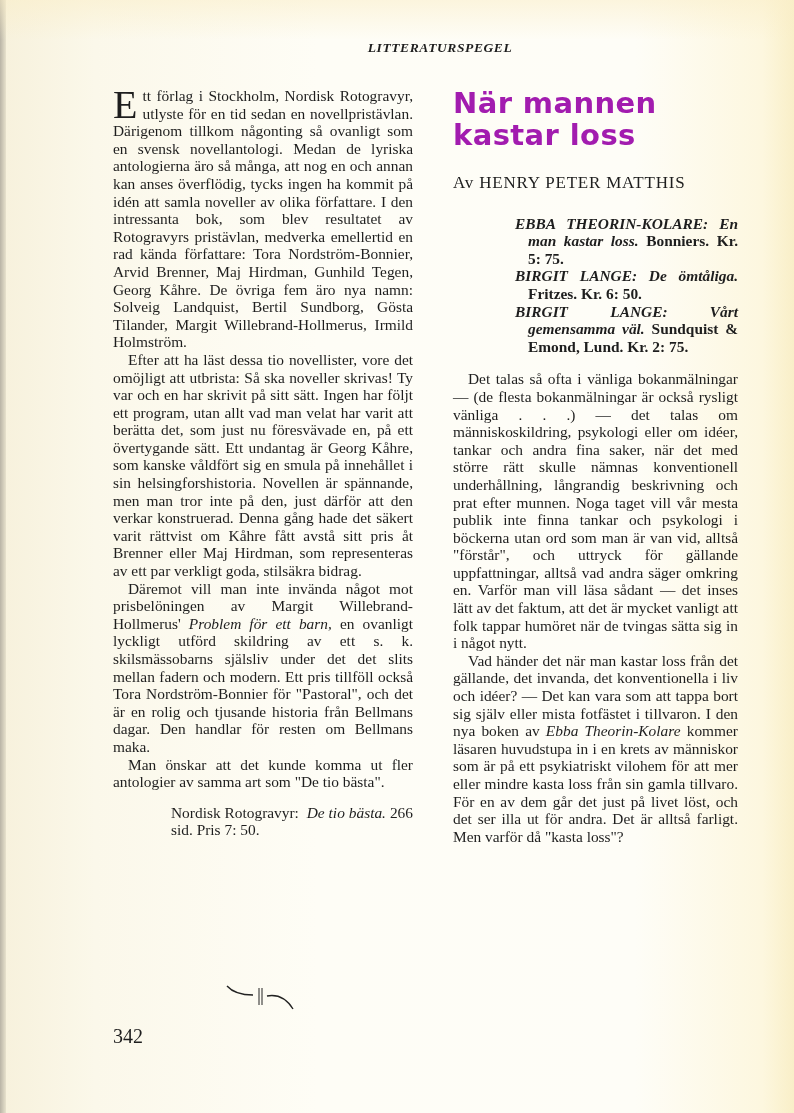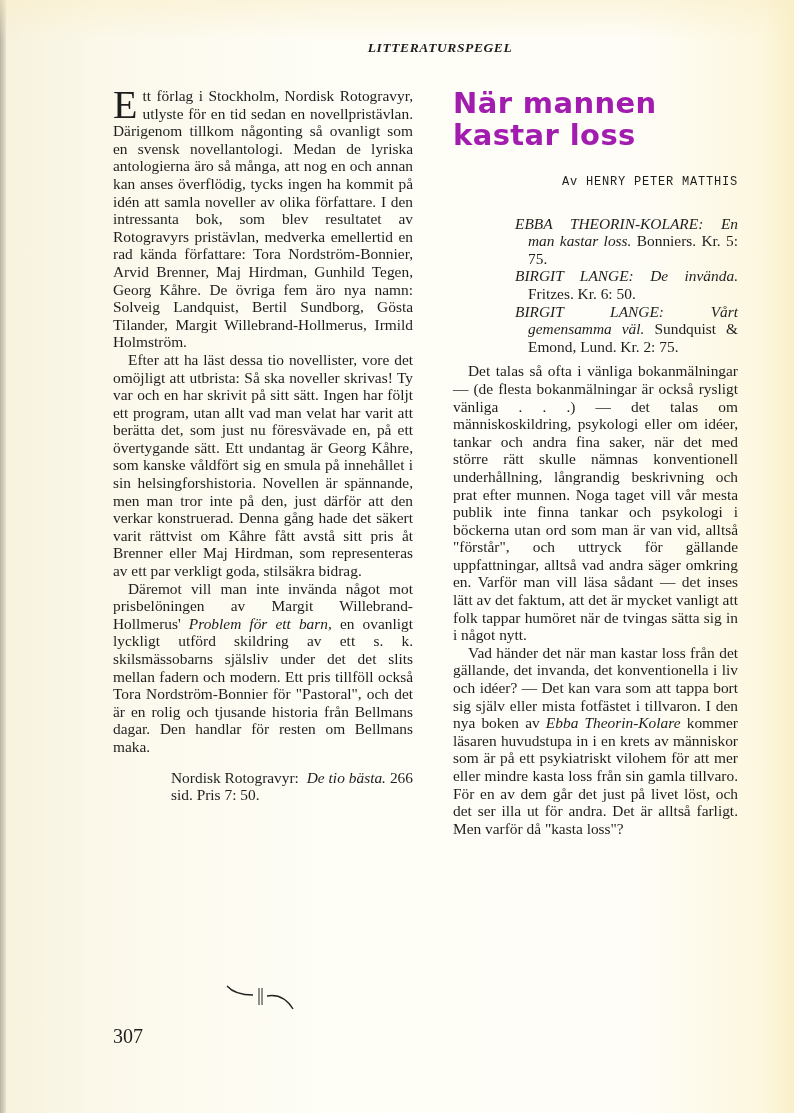"Av HENRY PETER MATTHIS" .byline { font-family: Liberation Mono, monospace -> Liberation Serif, serif; font-size: 12px -> 17px; text-align: right -> none }
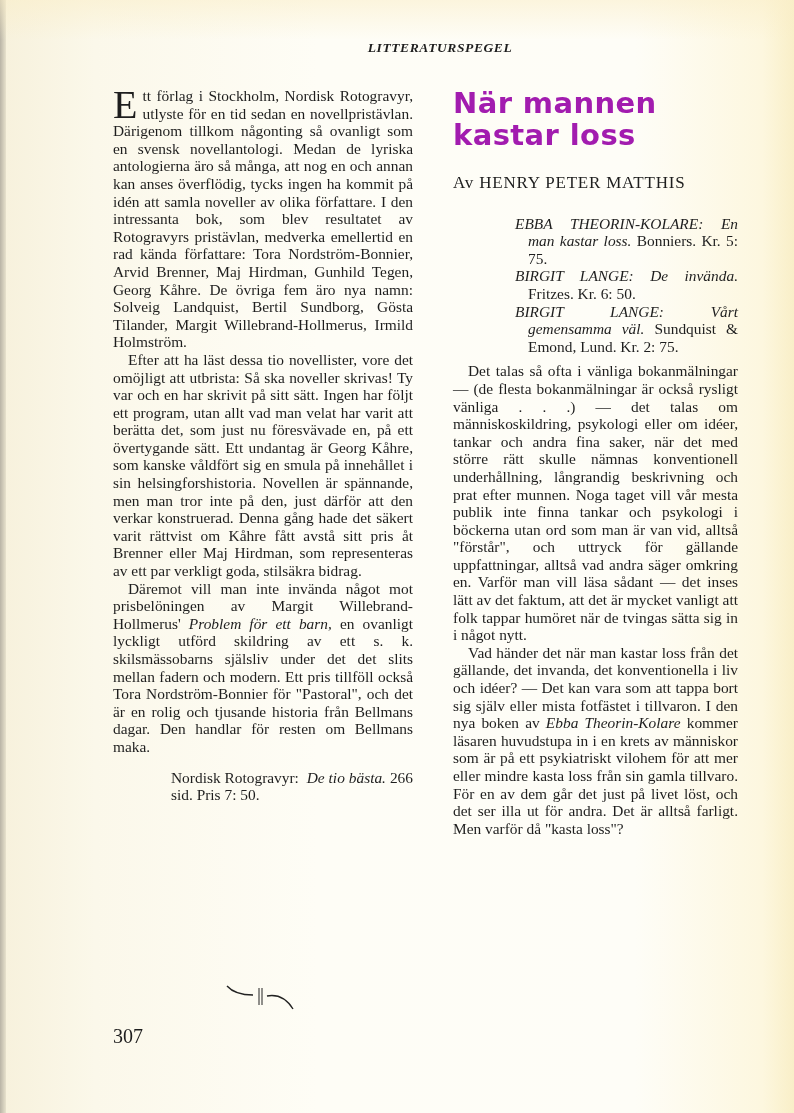"EBBA THEORIN-KOLARE: En man kastar" .reviews { font-weight: none -> bold; margin-bottom: 7px -> 15px }
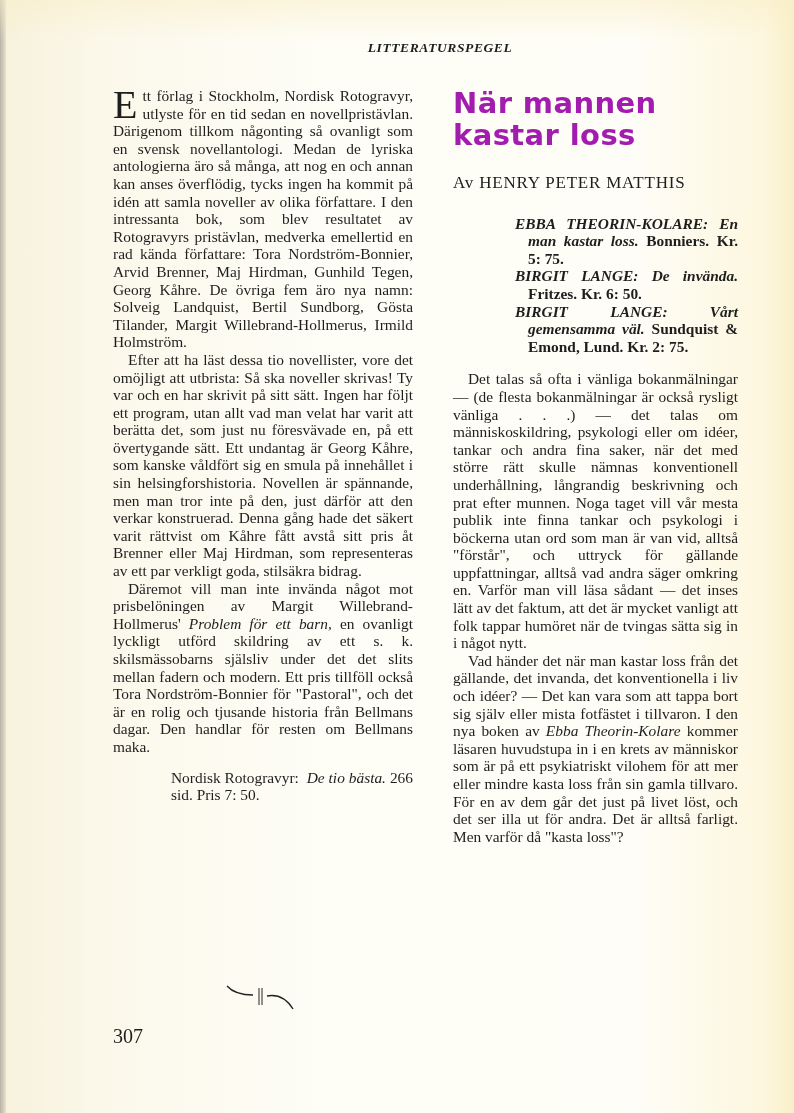"De invända." i { text: invända -> ömtåliga }
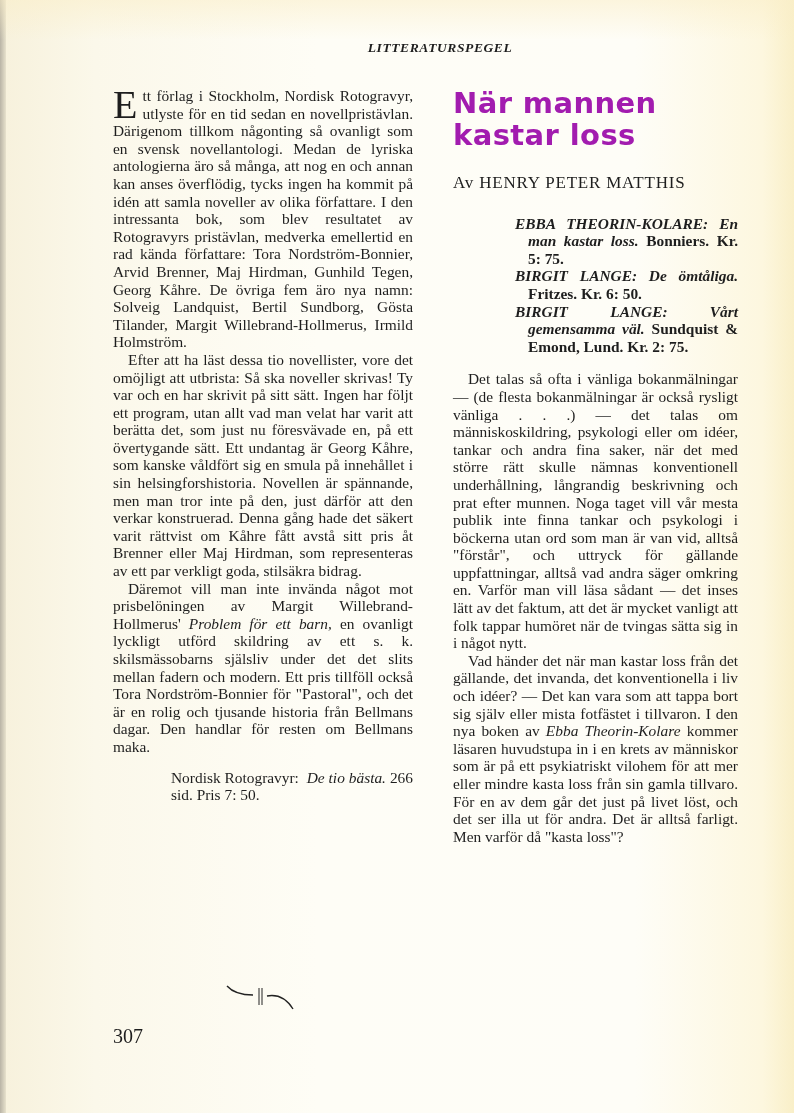"Man önskar att det kunde" p.indent { html: none -> <p>Man önskar att det kunde komma ut fler antologier av samma art som "De tio bästa".</p> }
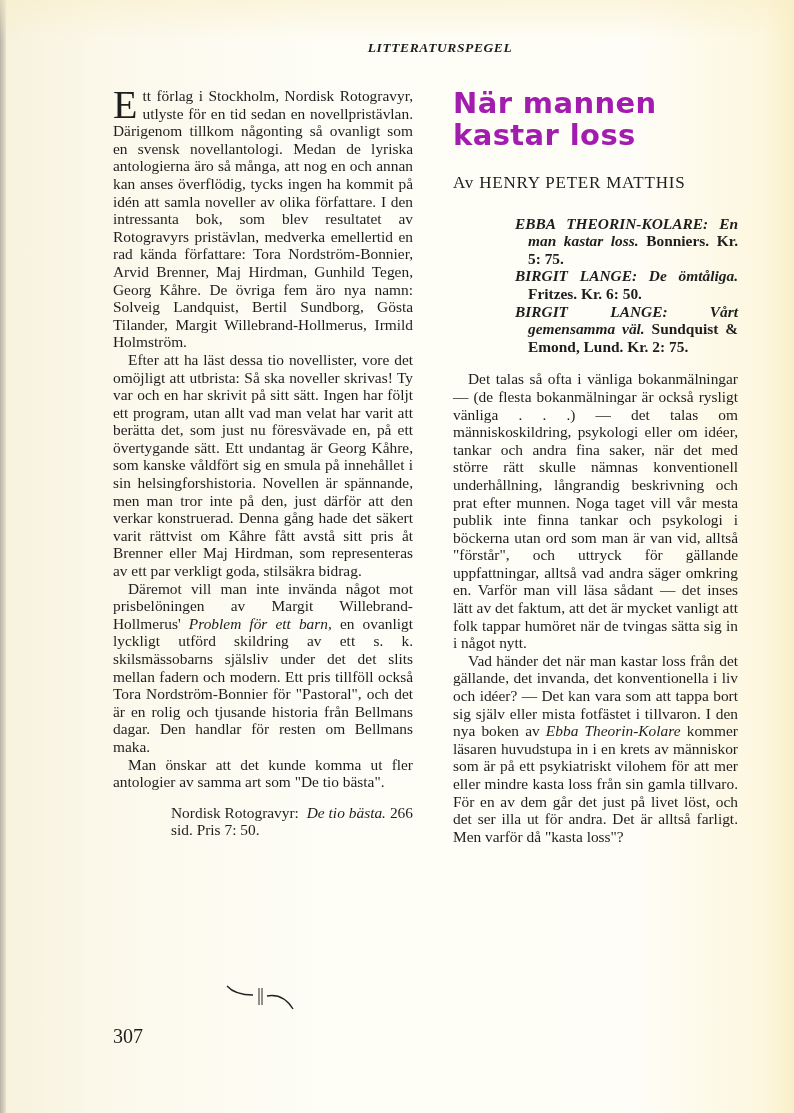"307" div.page-number { text: 307 -> 342 }
